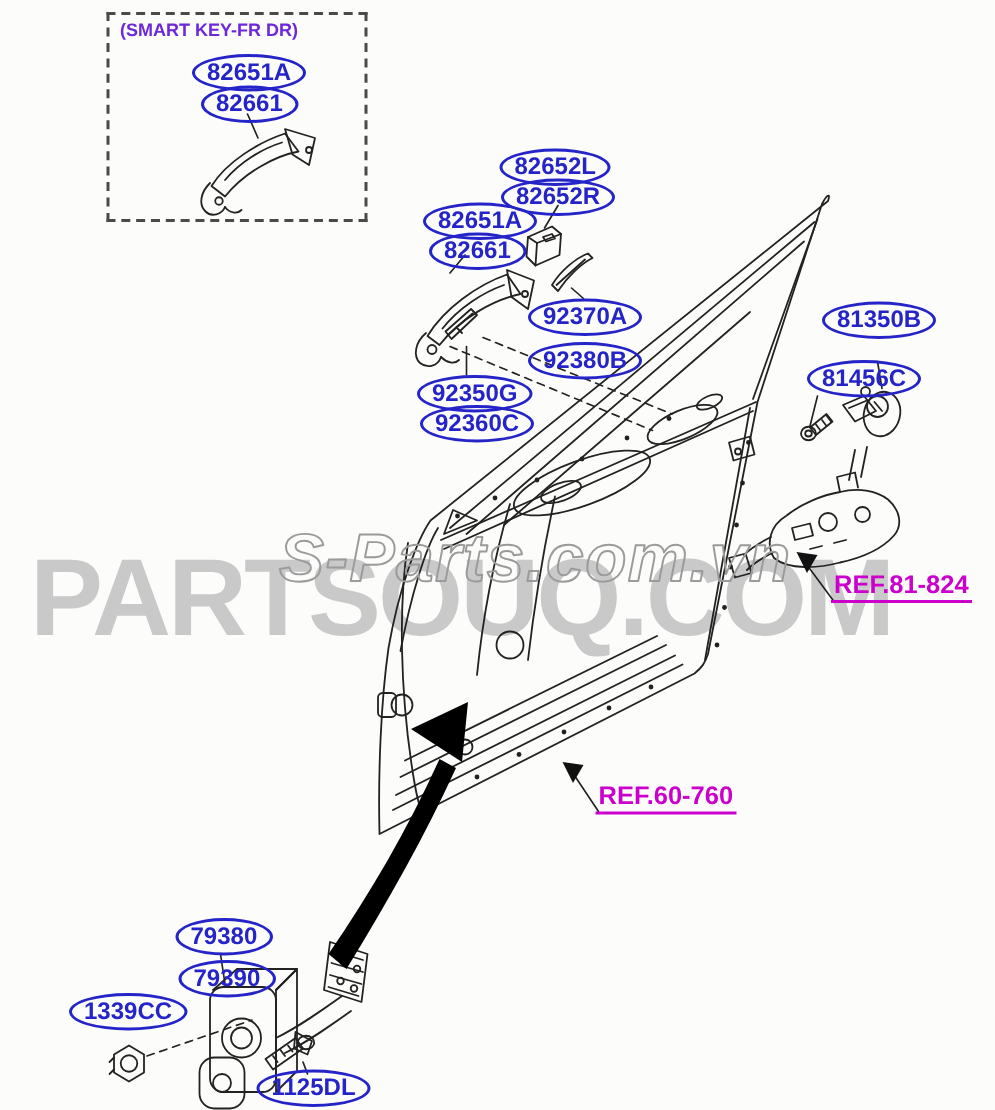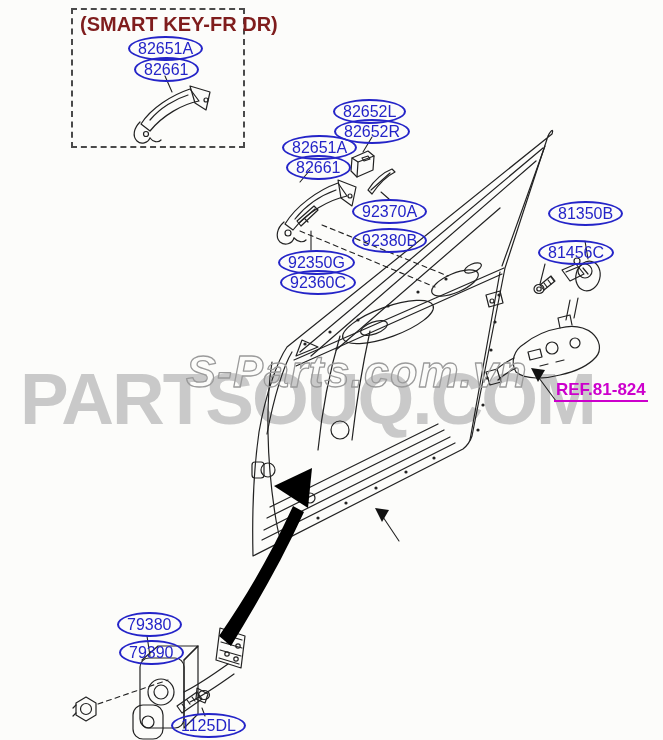"(SMART KEY-FR DR)" .inset-title { color: #7f1d1d -> #6d28d9; font-size: 20px -> 12px }
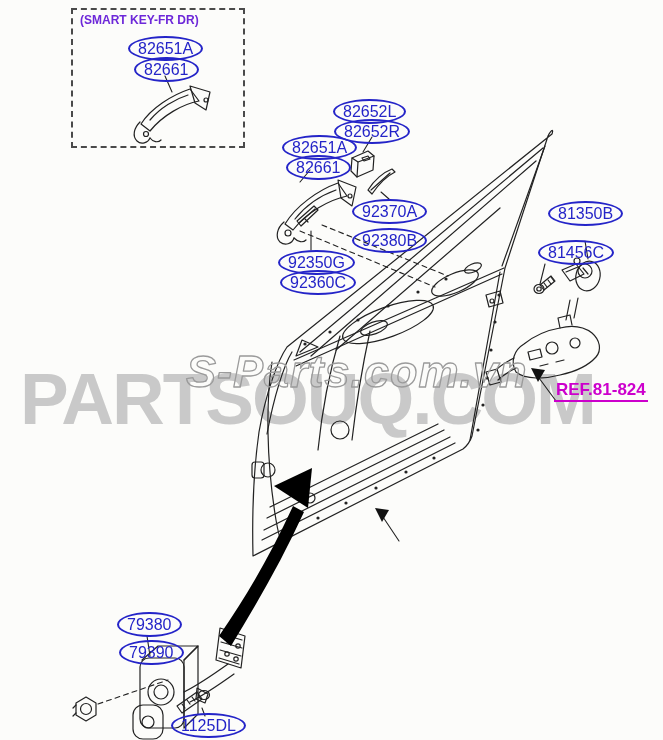"82651A" .oval { font-weight: normal -> bold }
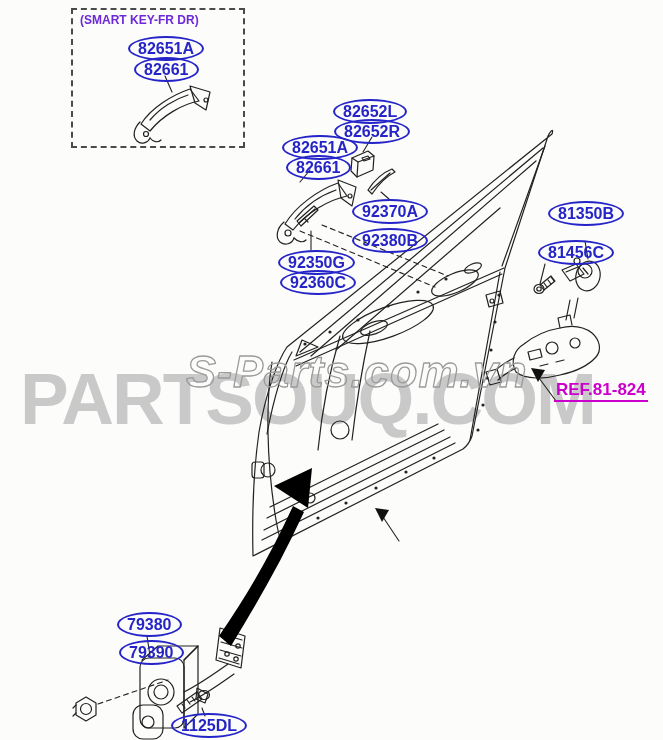"REF.60-760" div.ref { html: none -> <div>REF.60-760</div> }
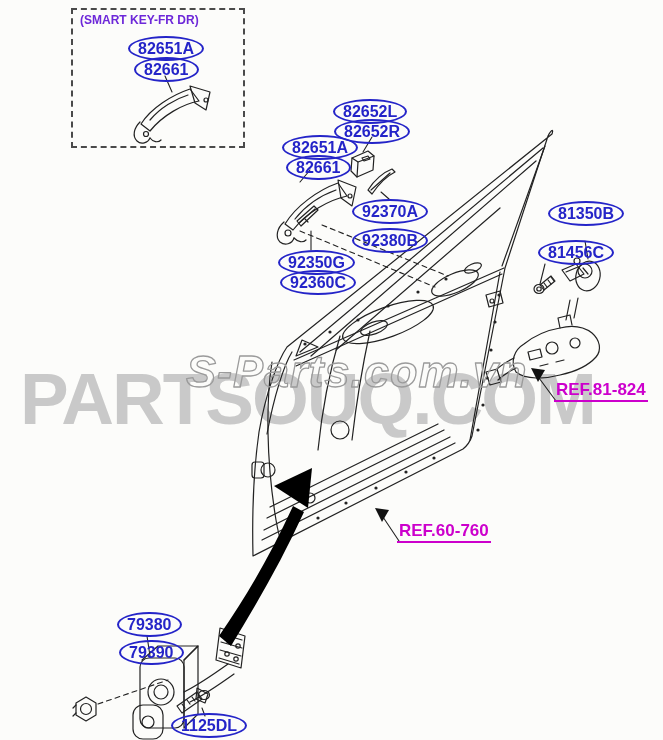"1339CC" div.oval { html: none -> <div>1339CC</div> }
